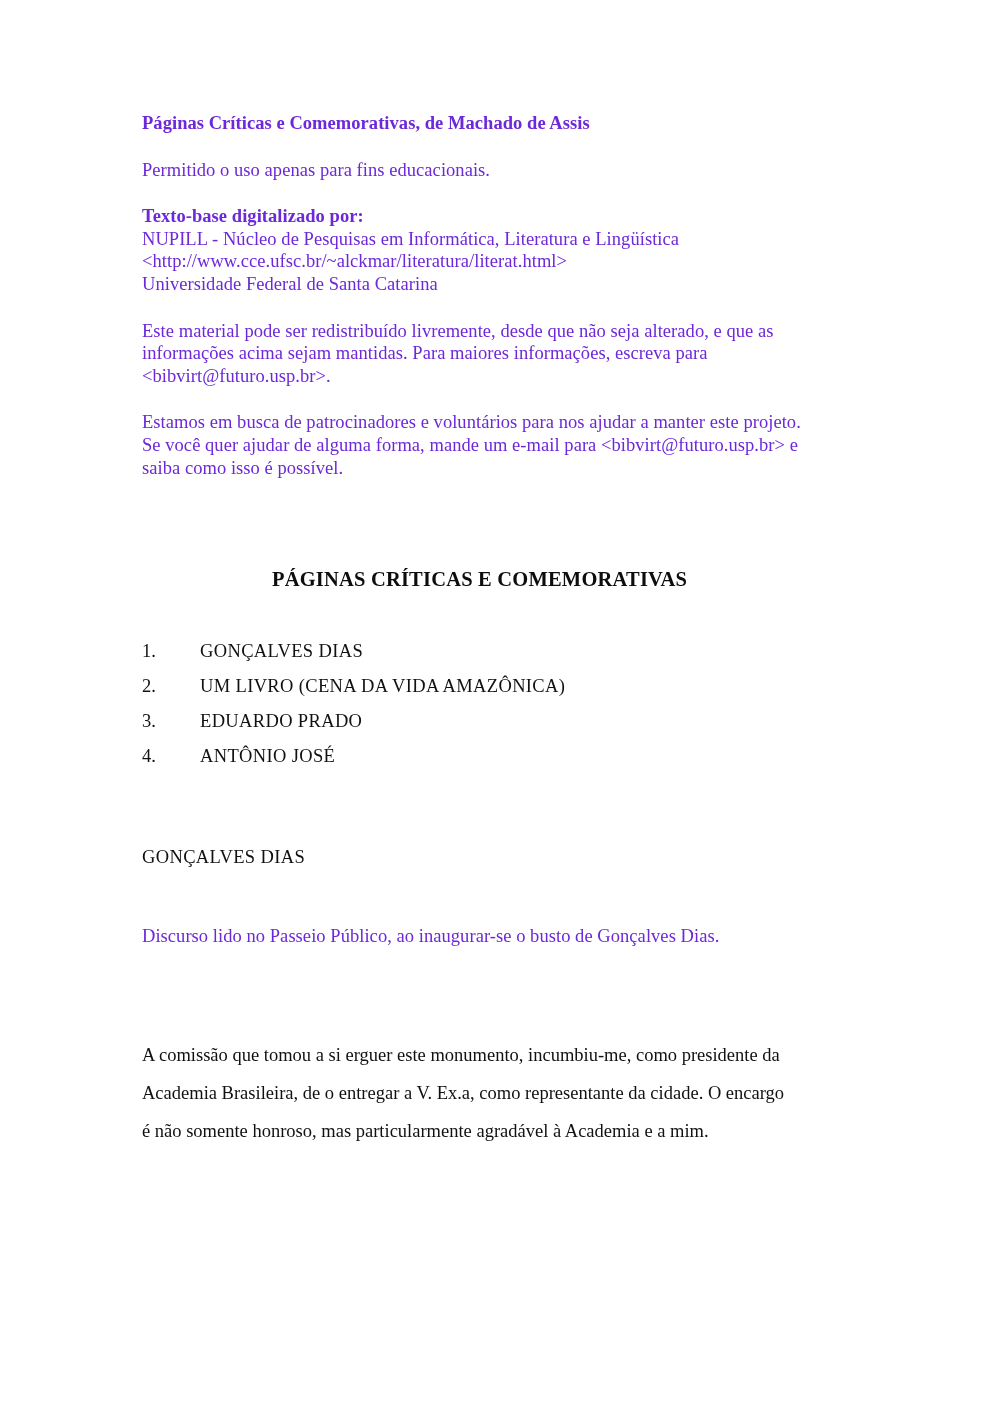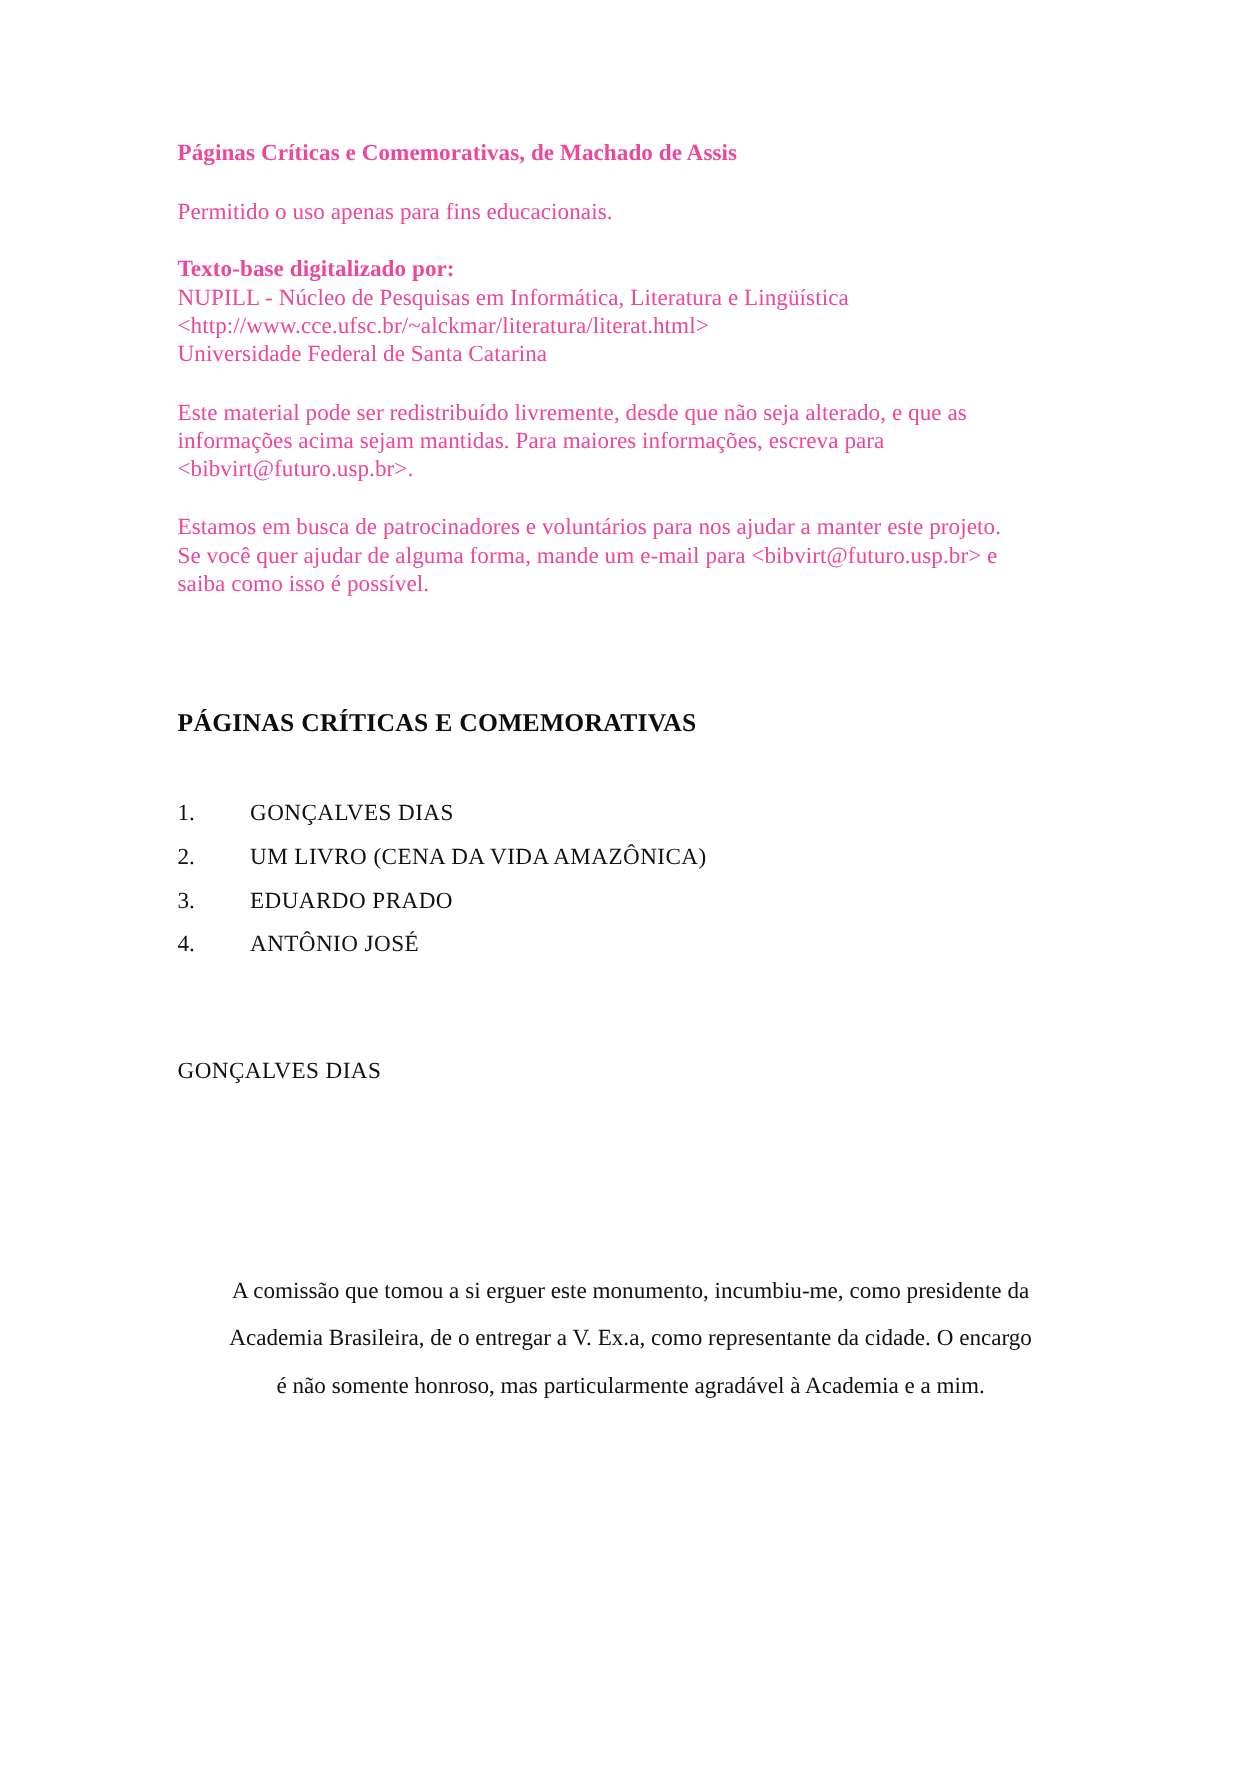"Páginas Críticas e Comemorativas, de" .block { color: #ec4899 -> #6d28d9 }
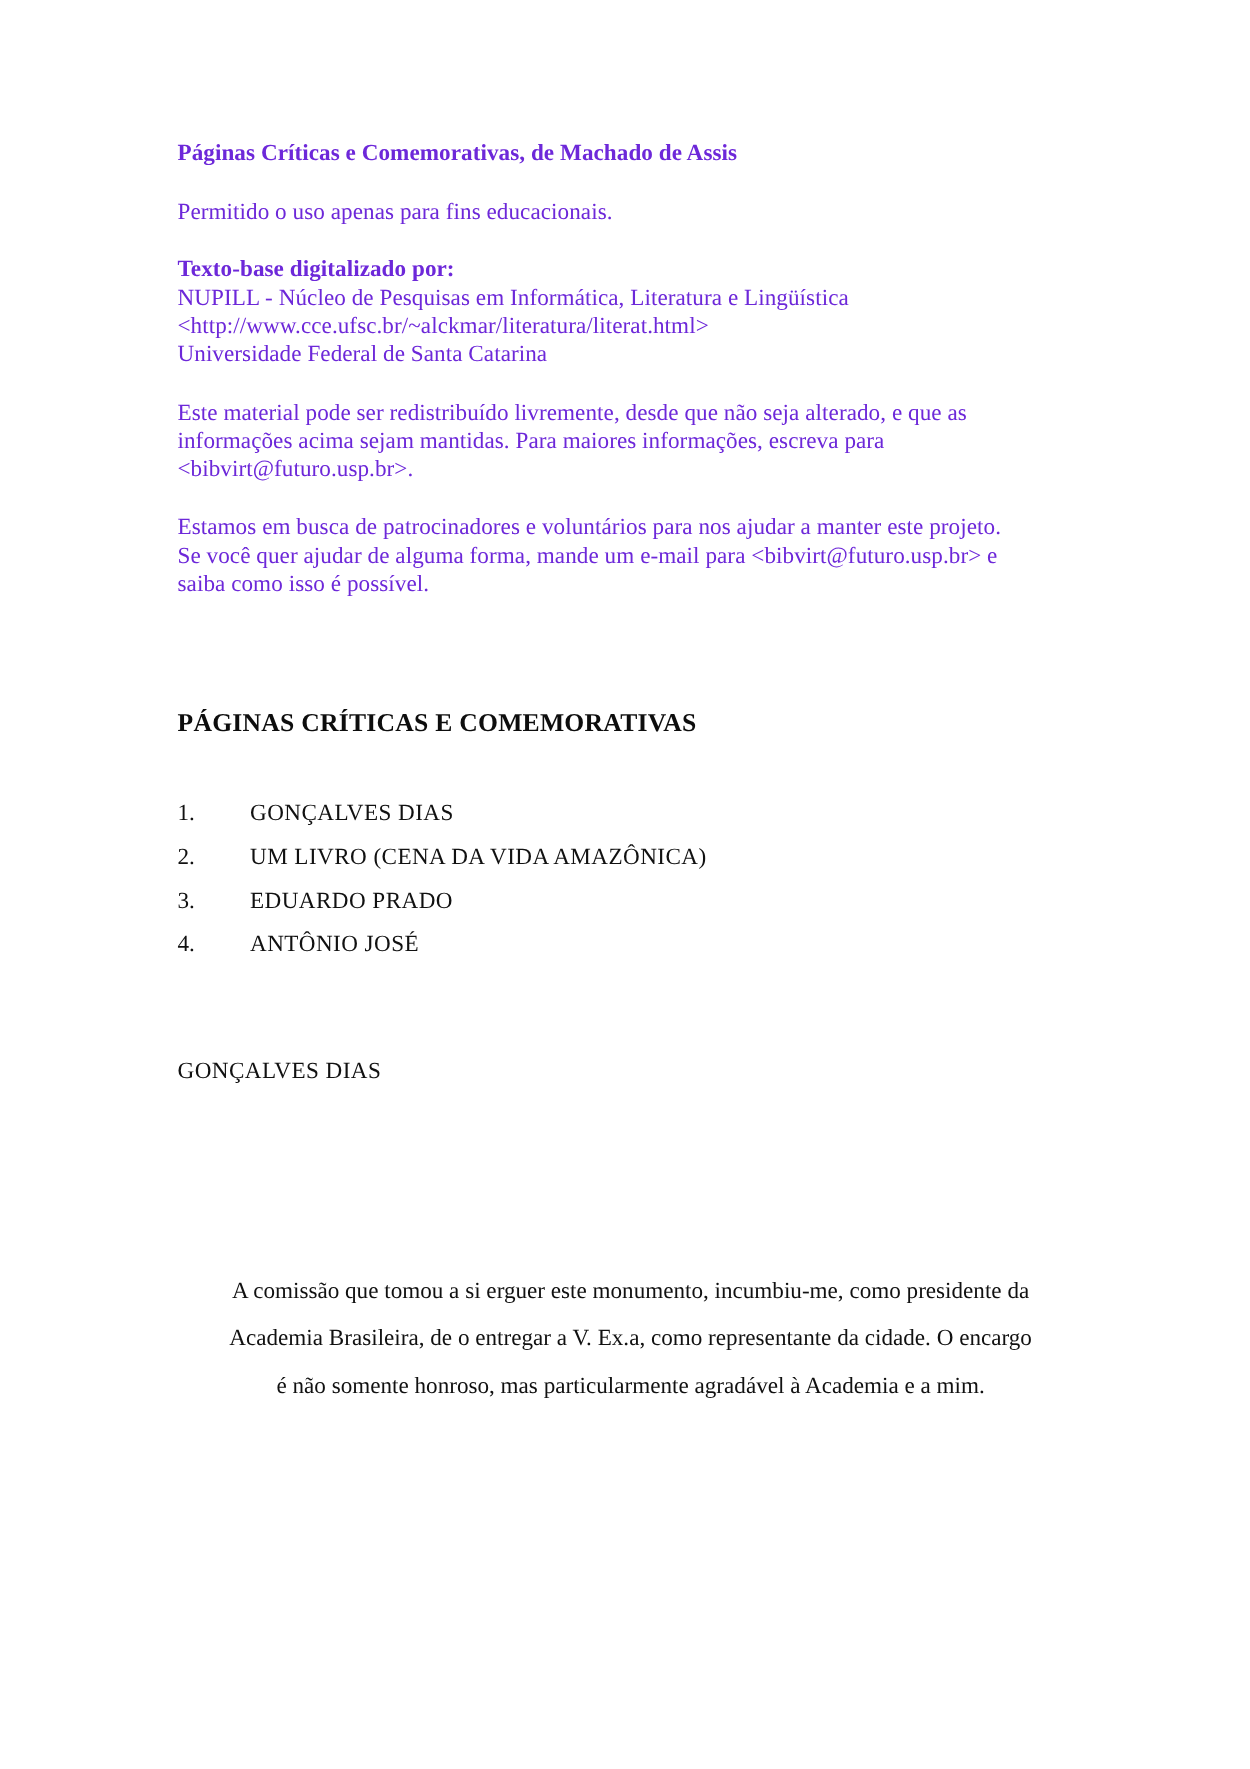"PÁGINAS CRÍTICAS E COMEMORATIVAS" .doc-title { text-align: left -> center }
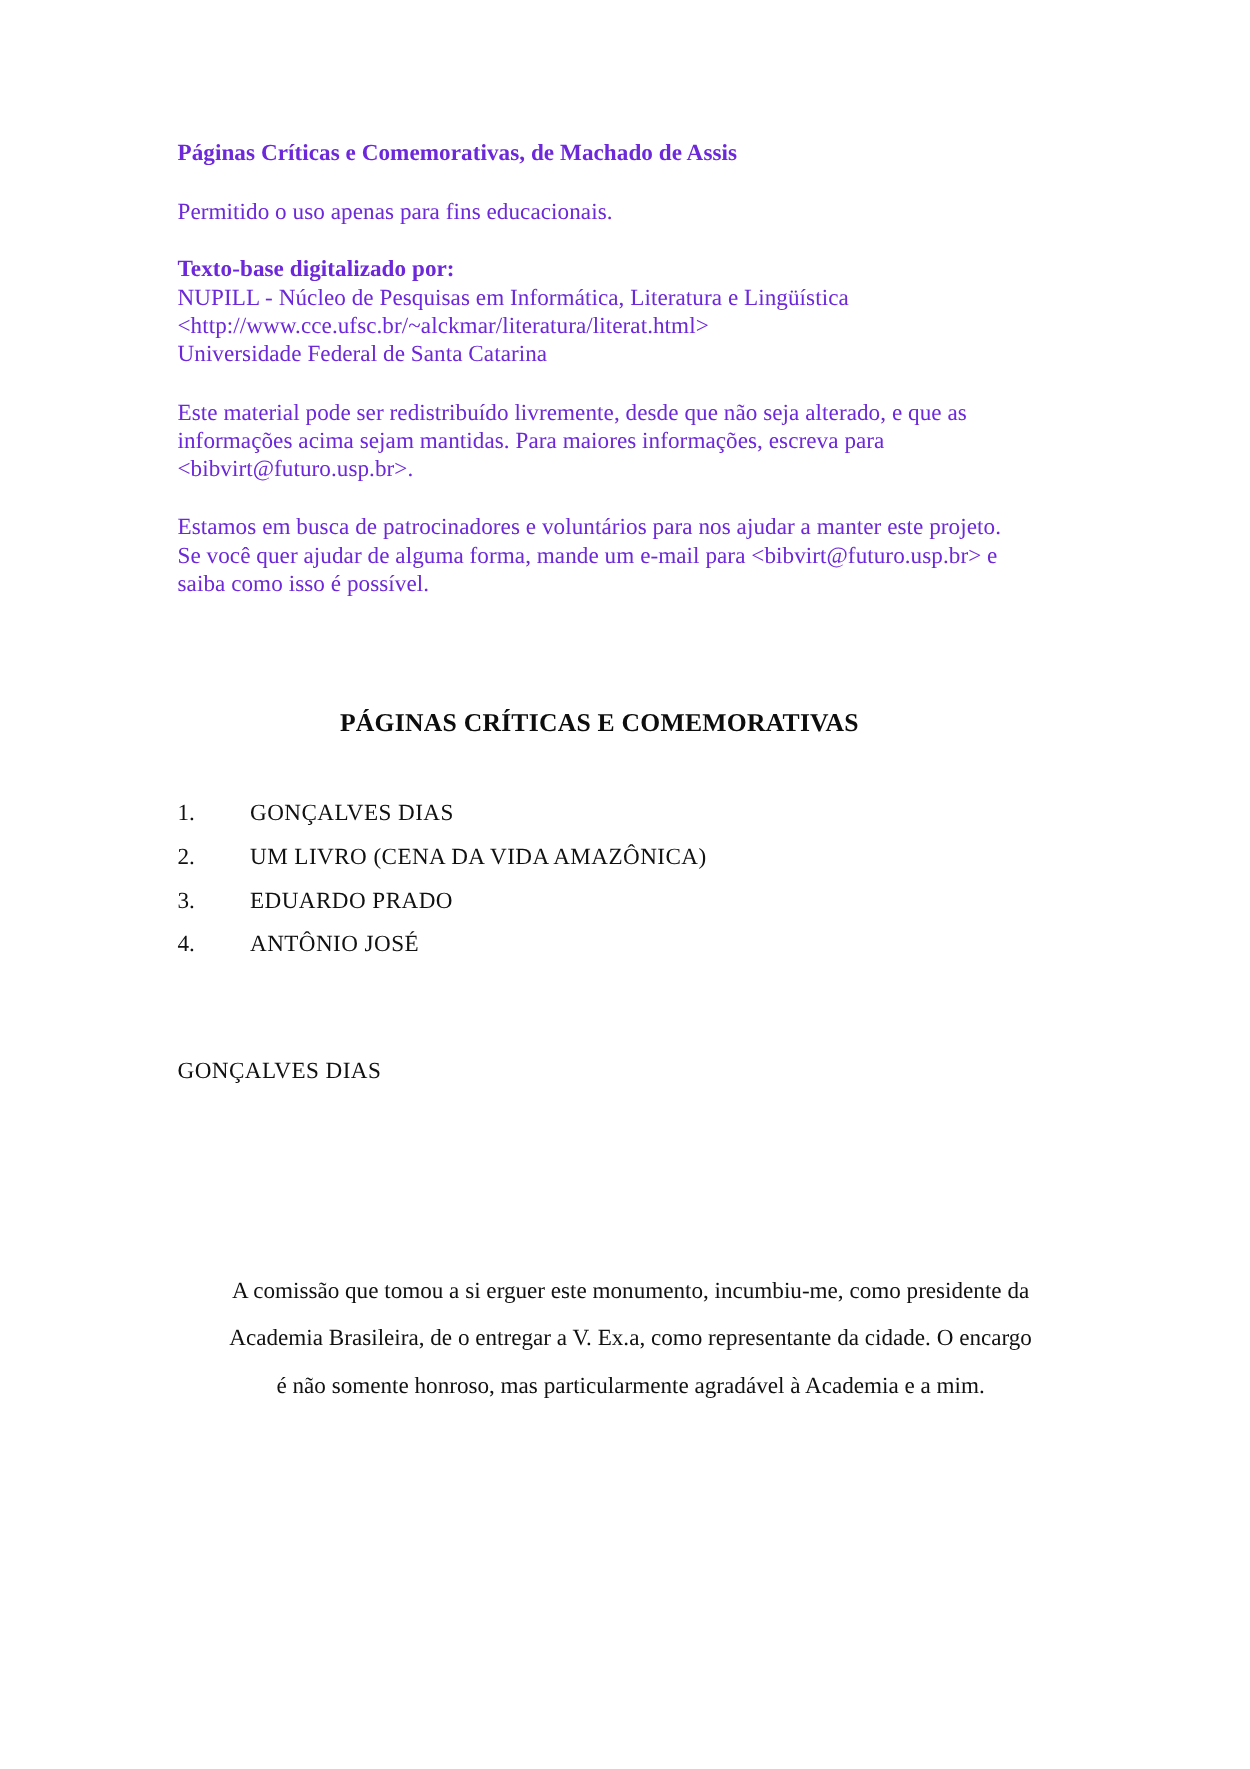"Discurso lido no Passeio Público," p.block { html: none -> <p>Discurso lido no Passeio Público, ao inaugurar-se o busto de Gonçalves Dias.</p> }
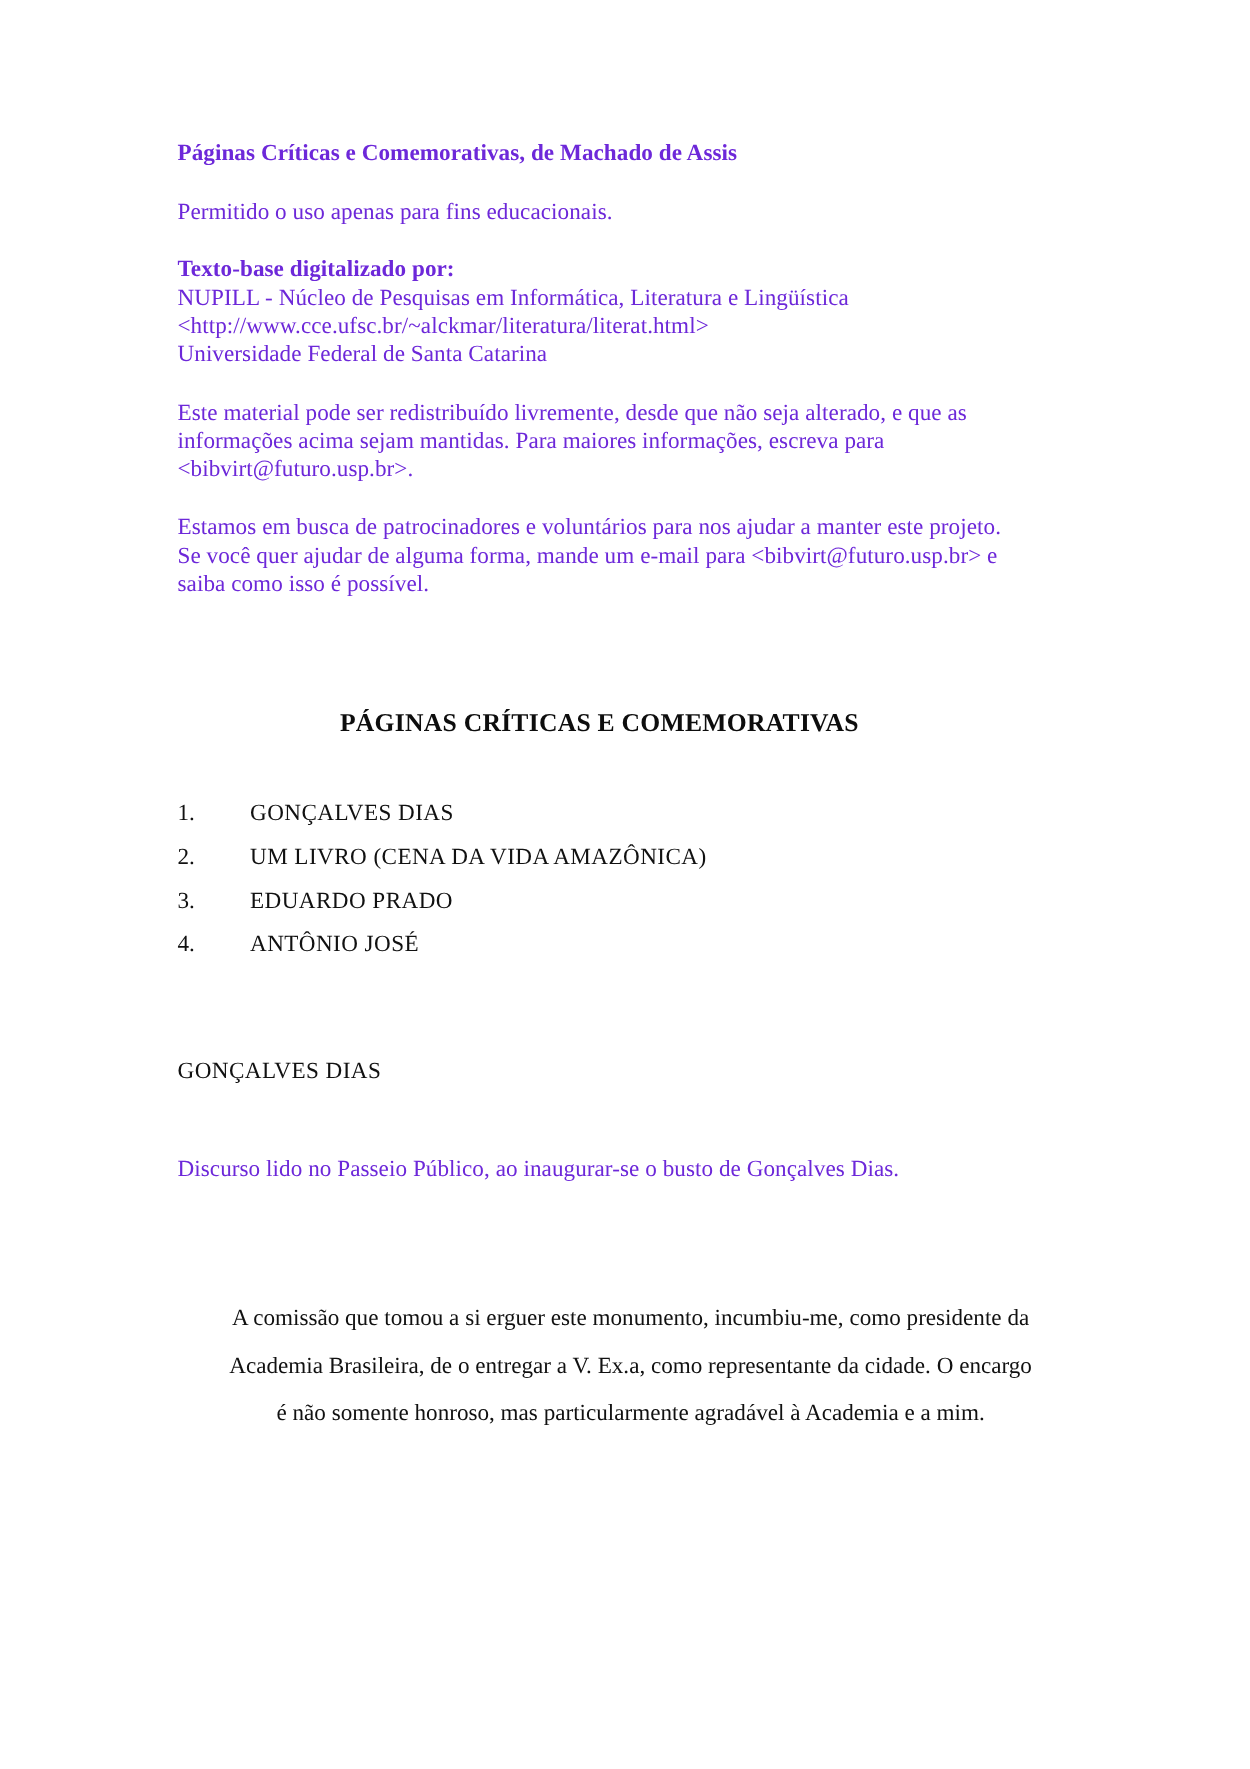"A comissão que tomou a" .para-line { text-align: center -> none }
